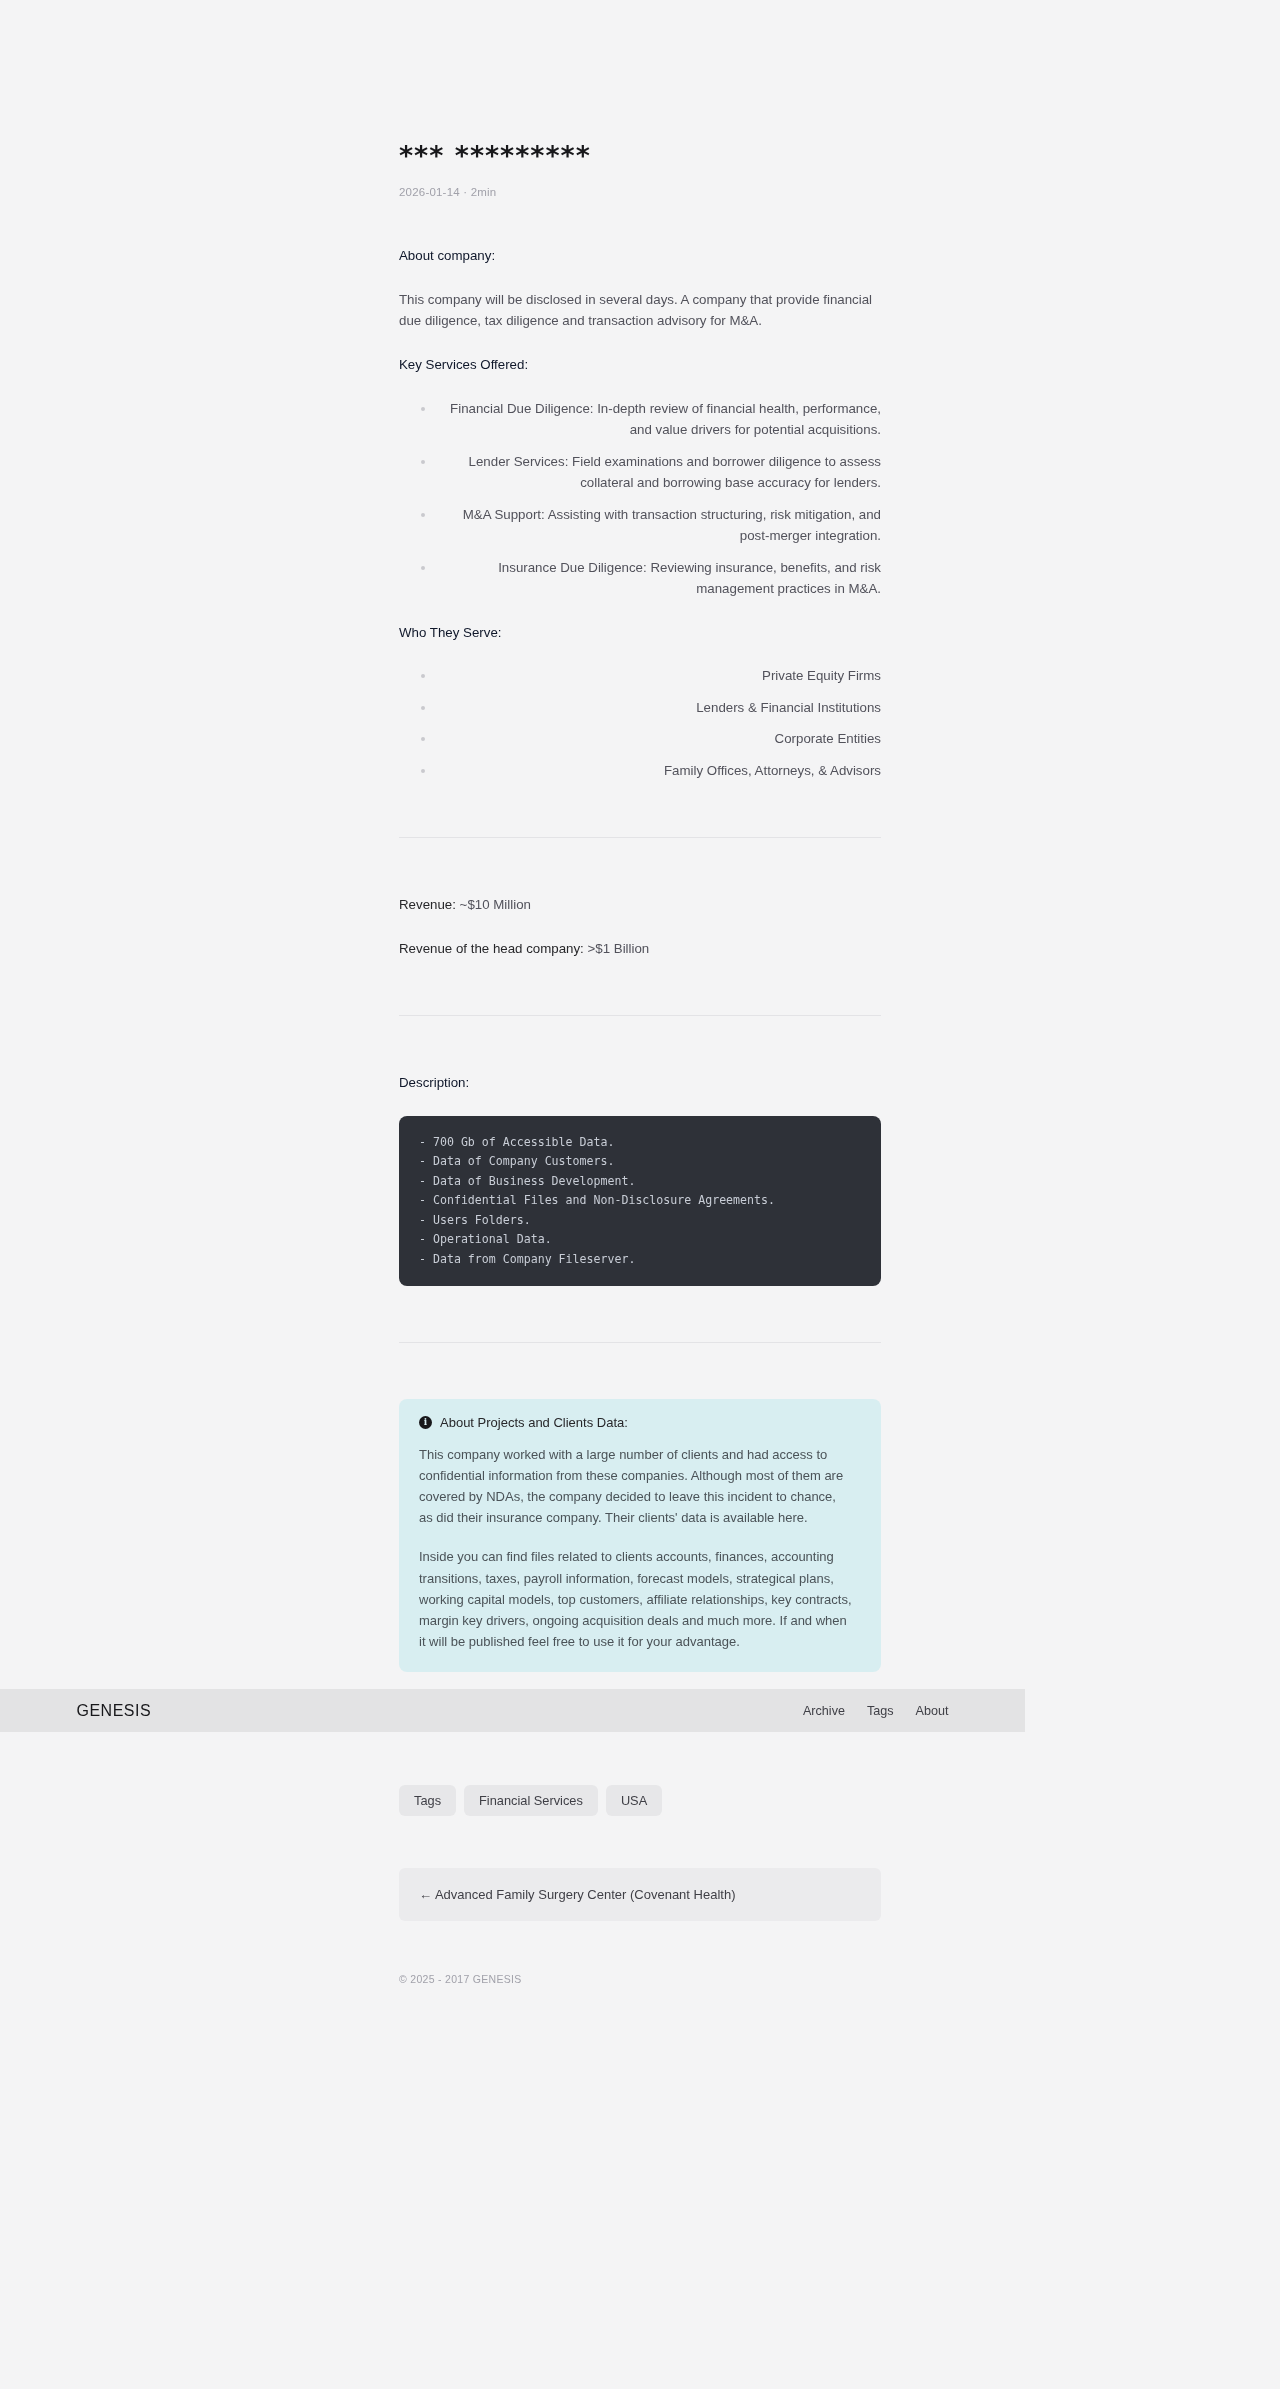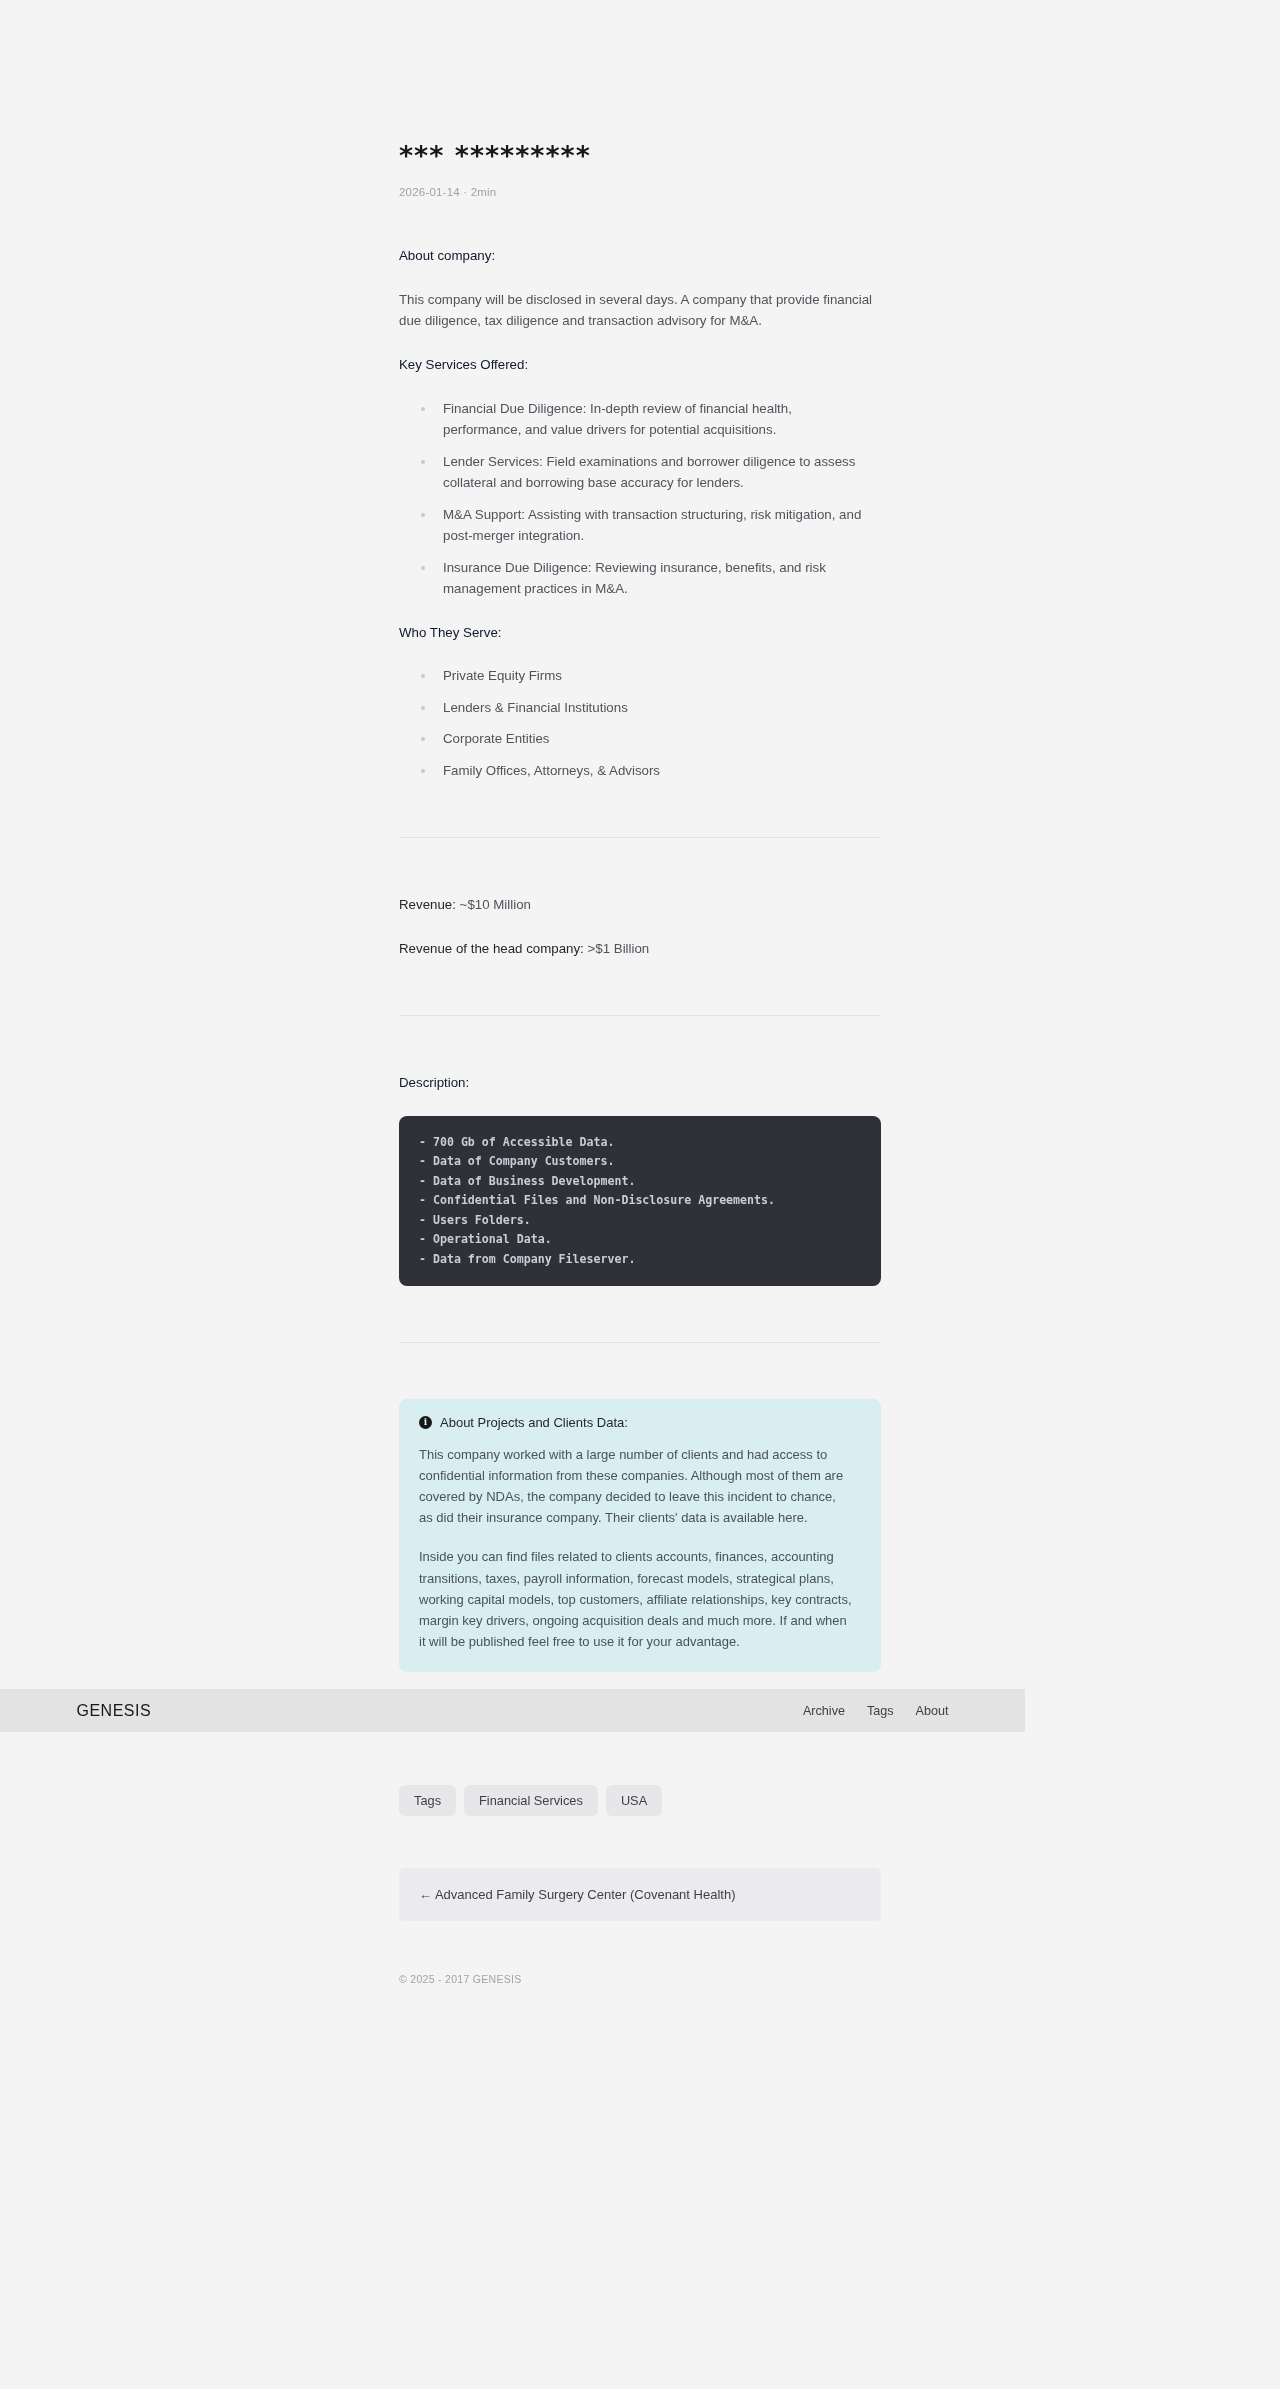"Financial Due Diligence: In-depth review" .content ul { margin: 0 8px 22px 0 -> 0 0 22px 0; text-align: none -> right }
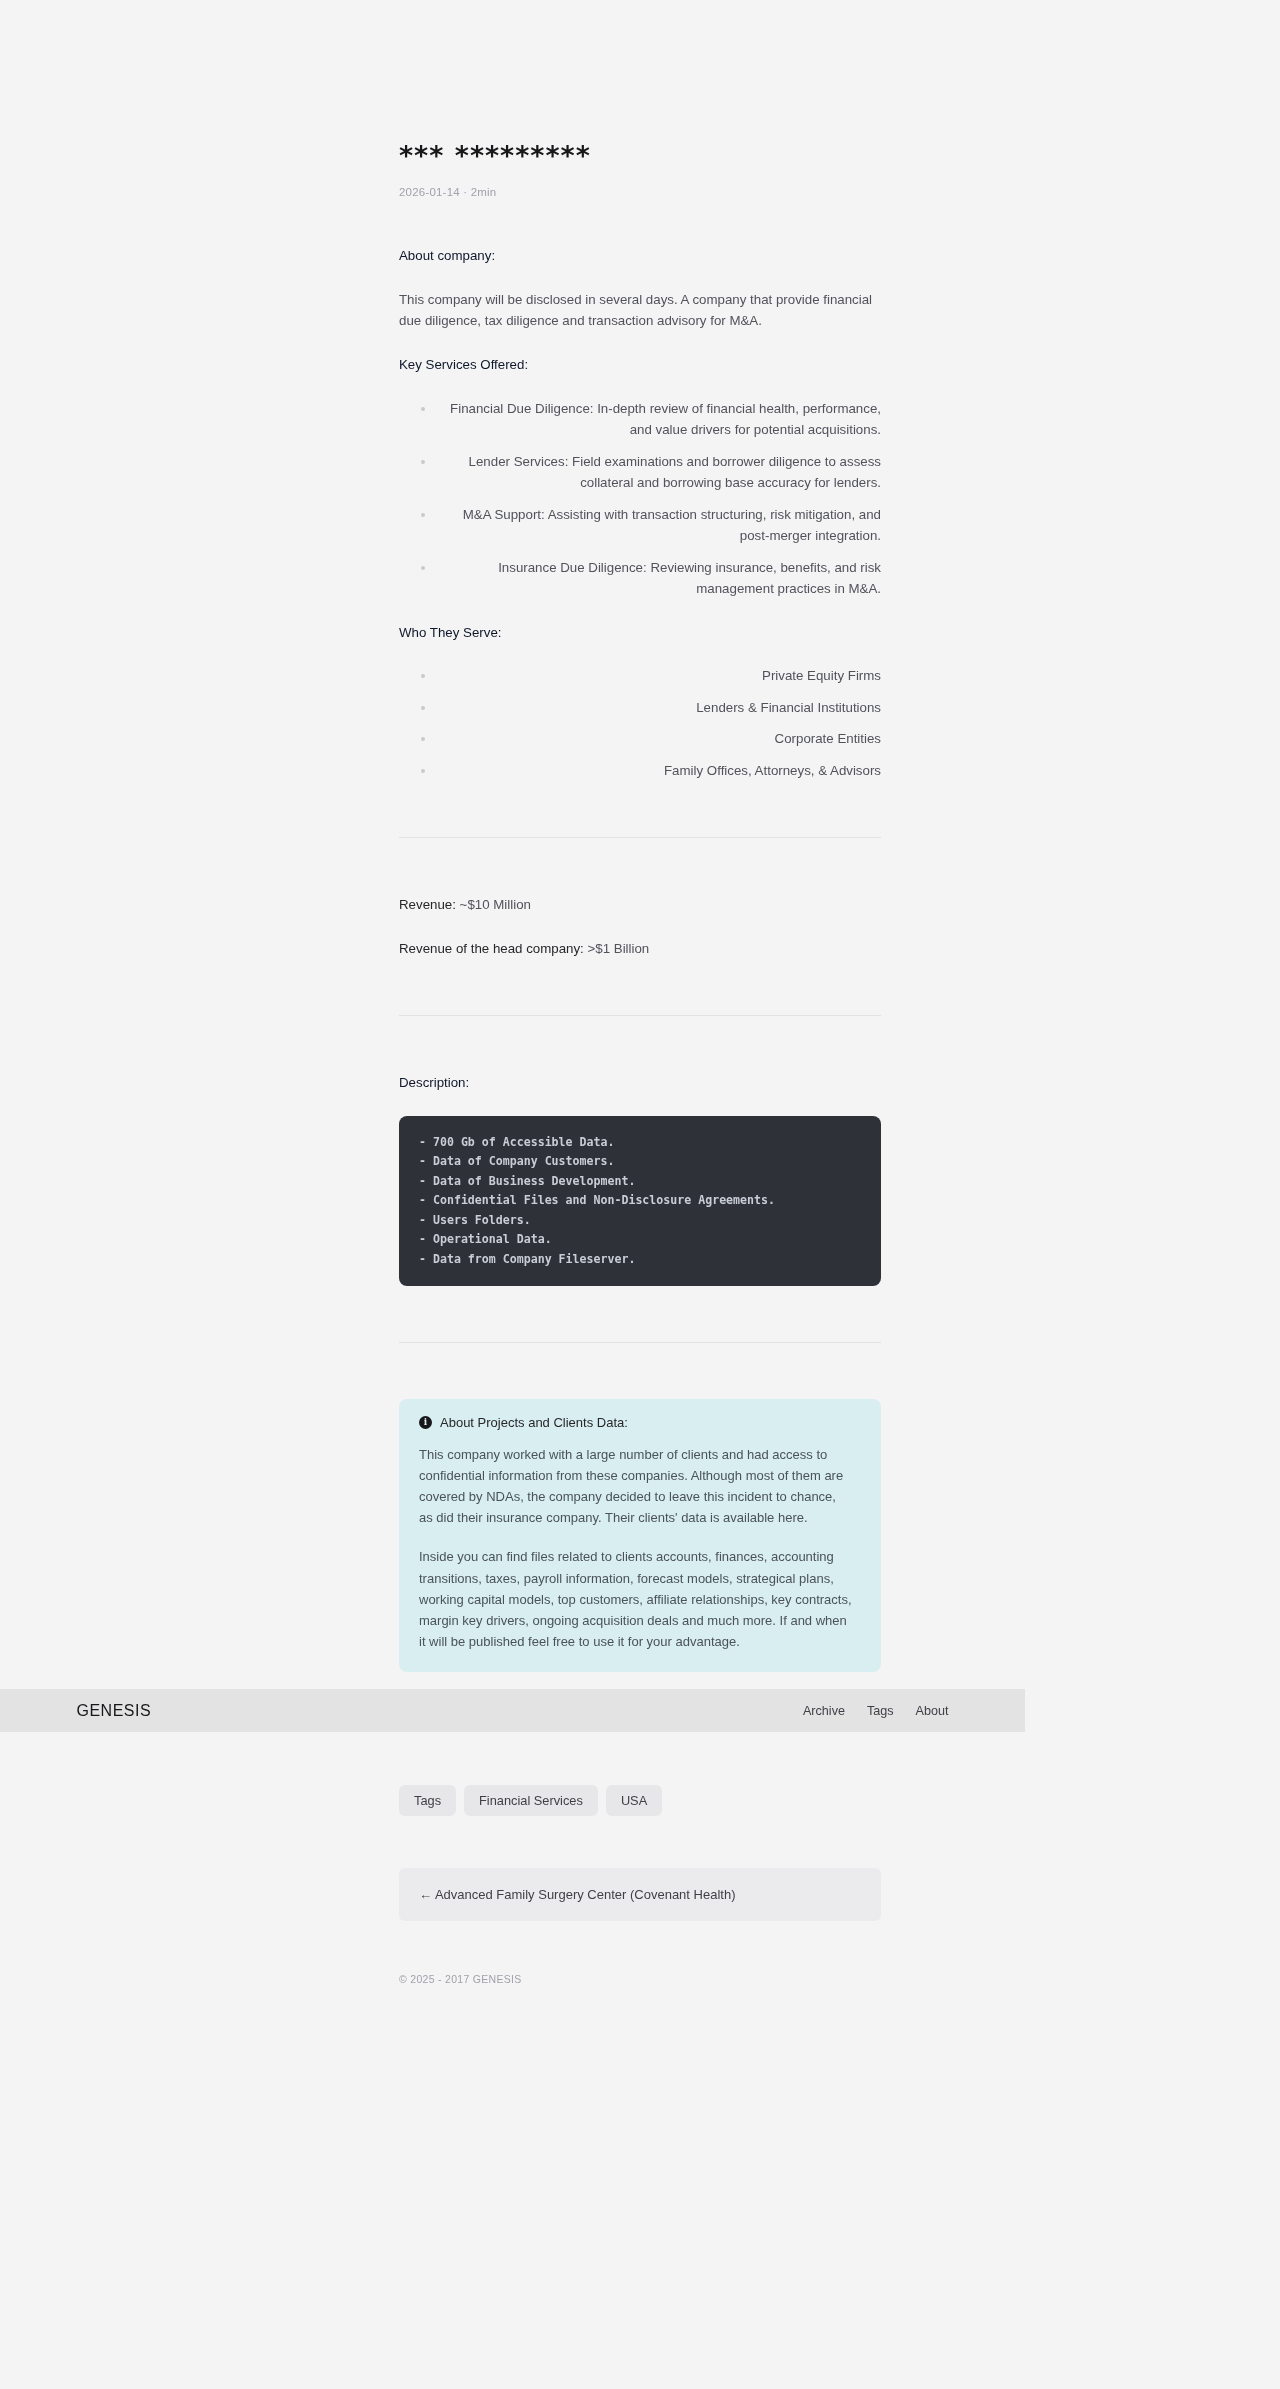"- 700 Gb of Accessible" .codeblock pre { font-weight: bold -> none }
